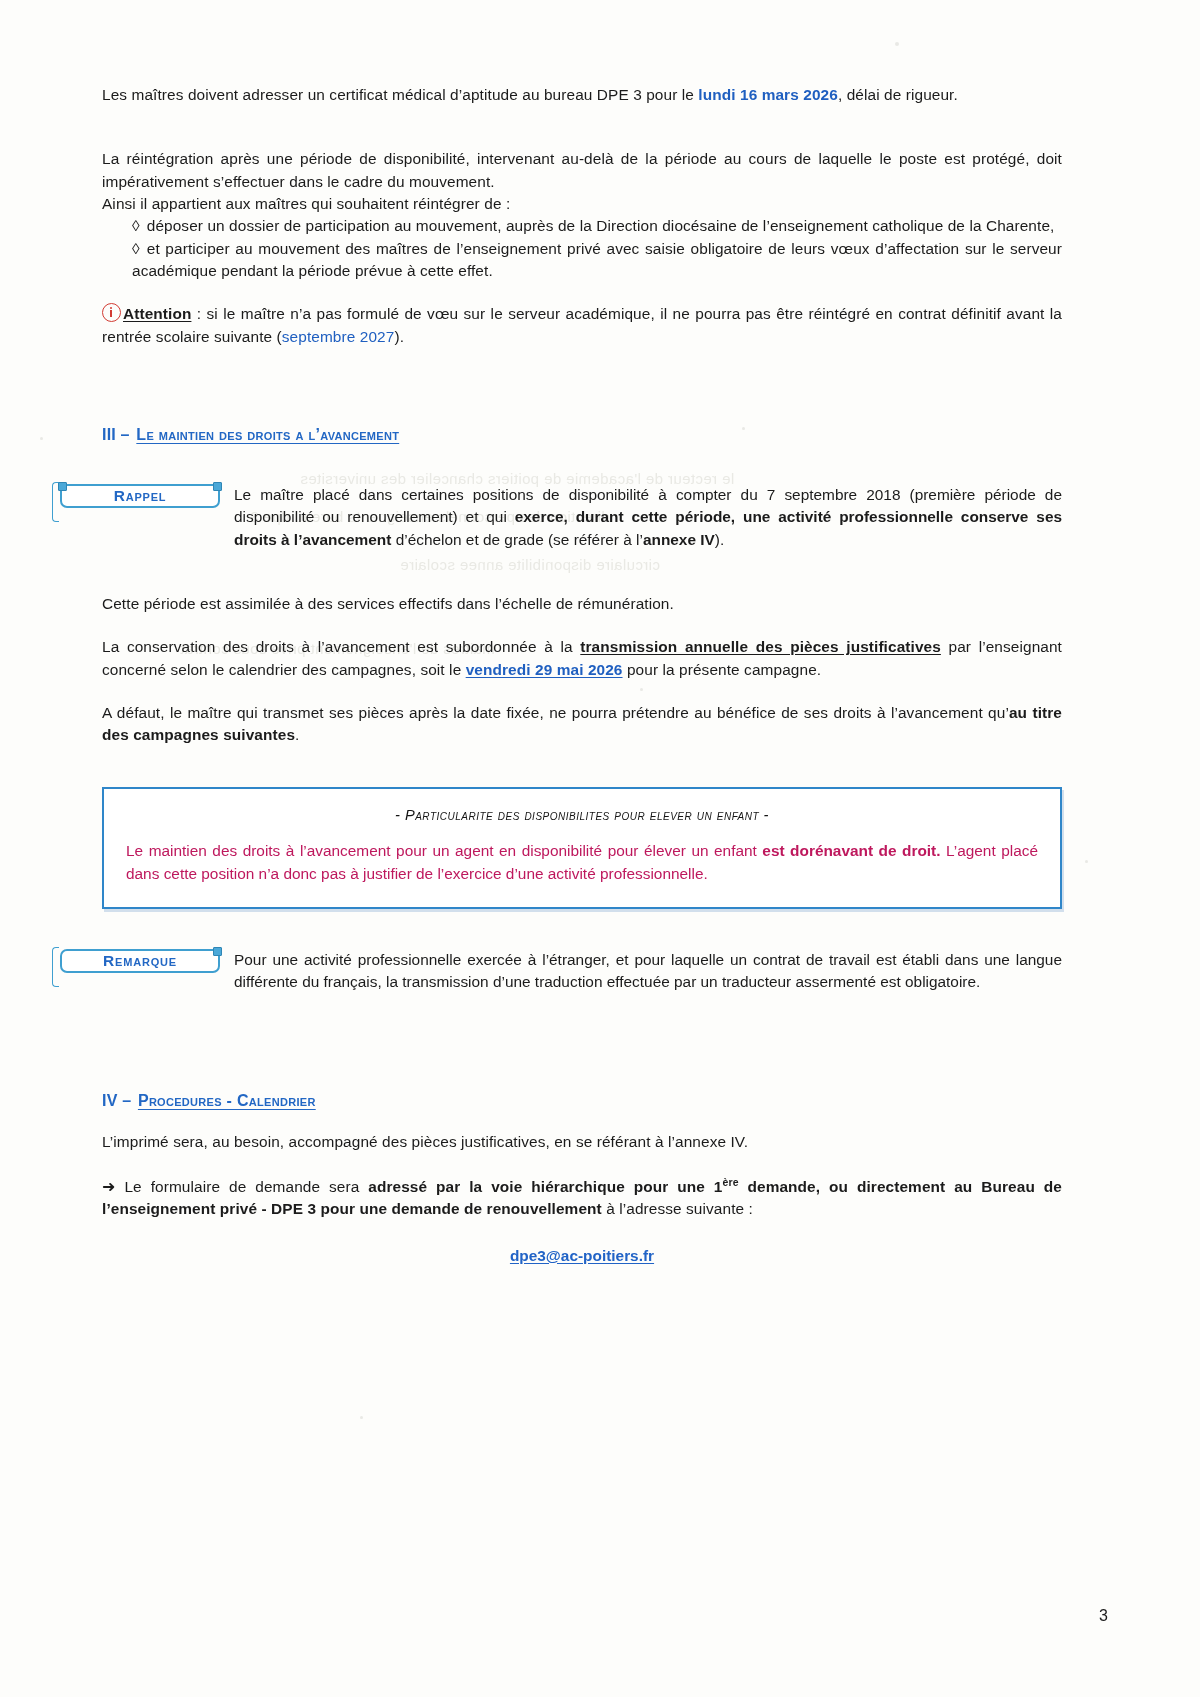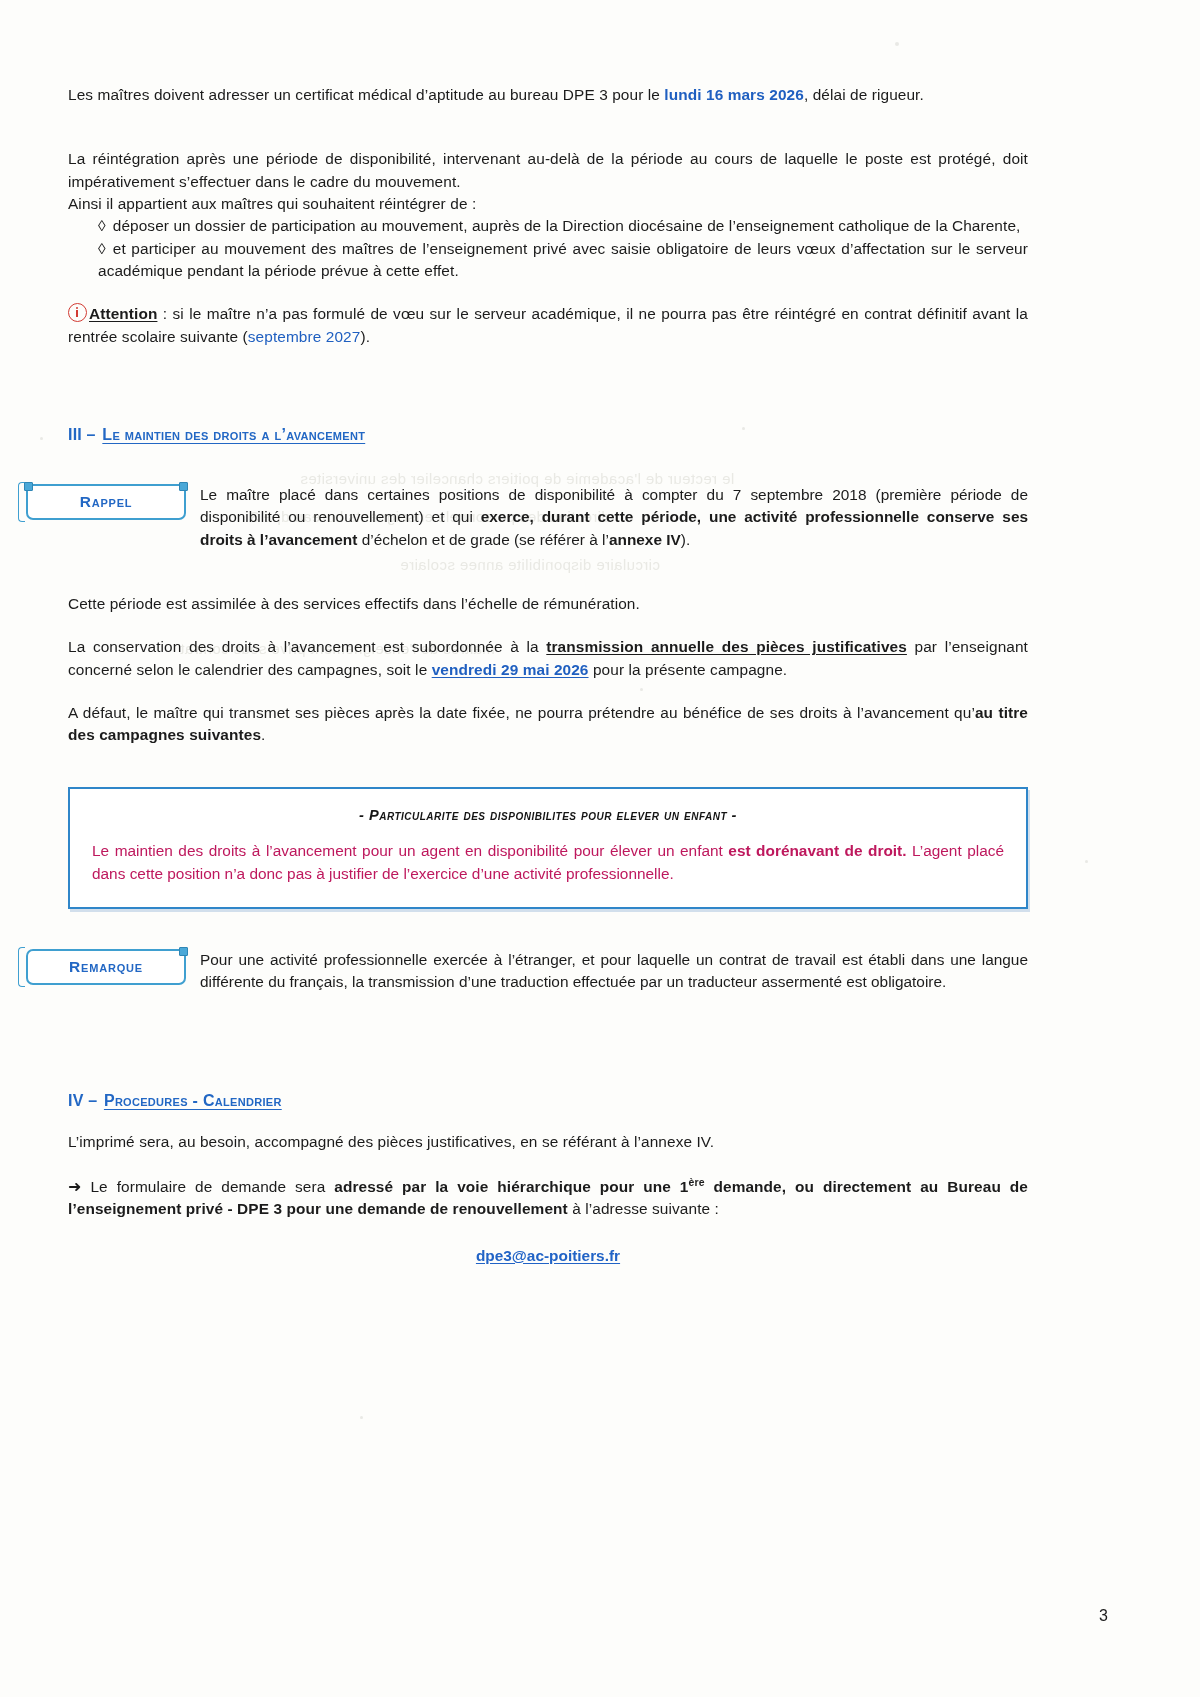"Les maîtres doivent adresser un" .content { left: 68px -> 102px }
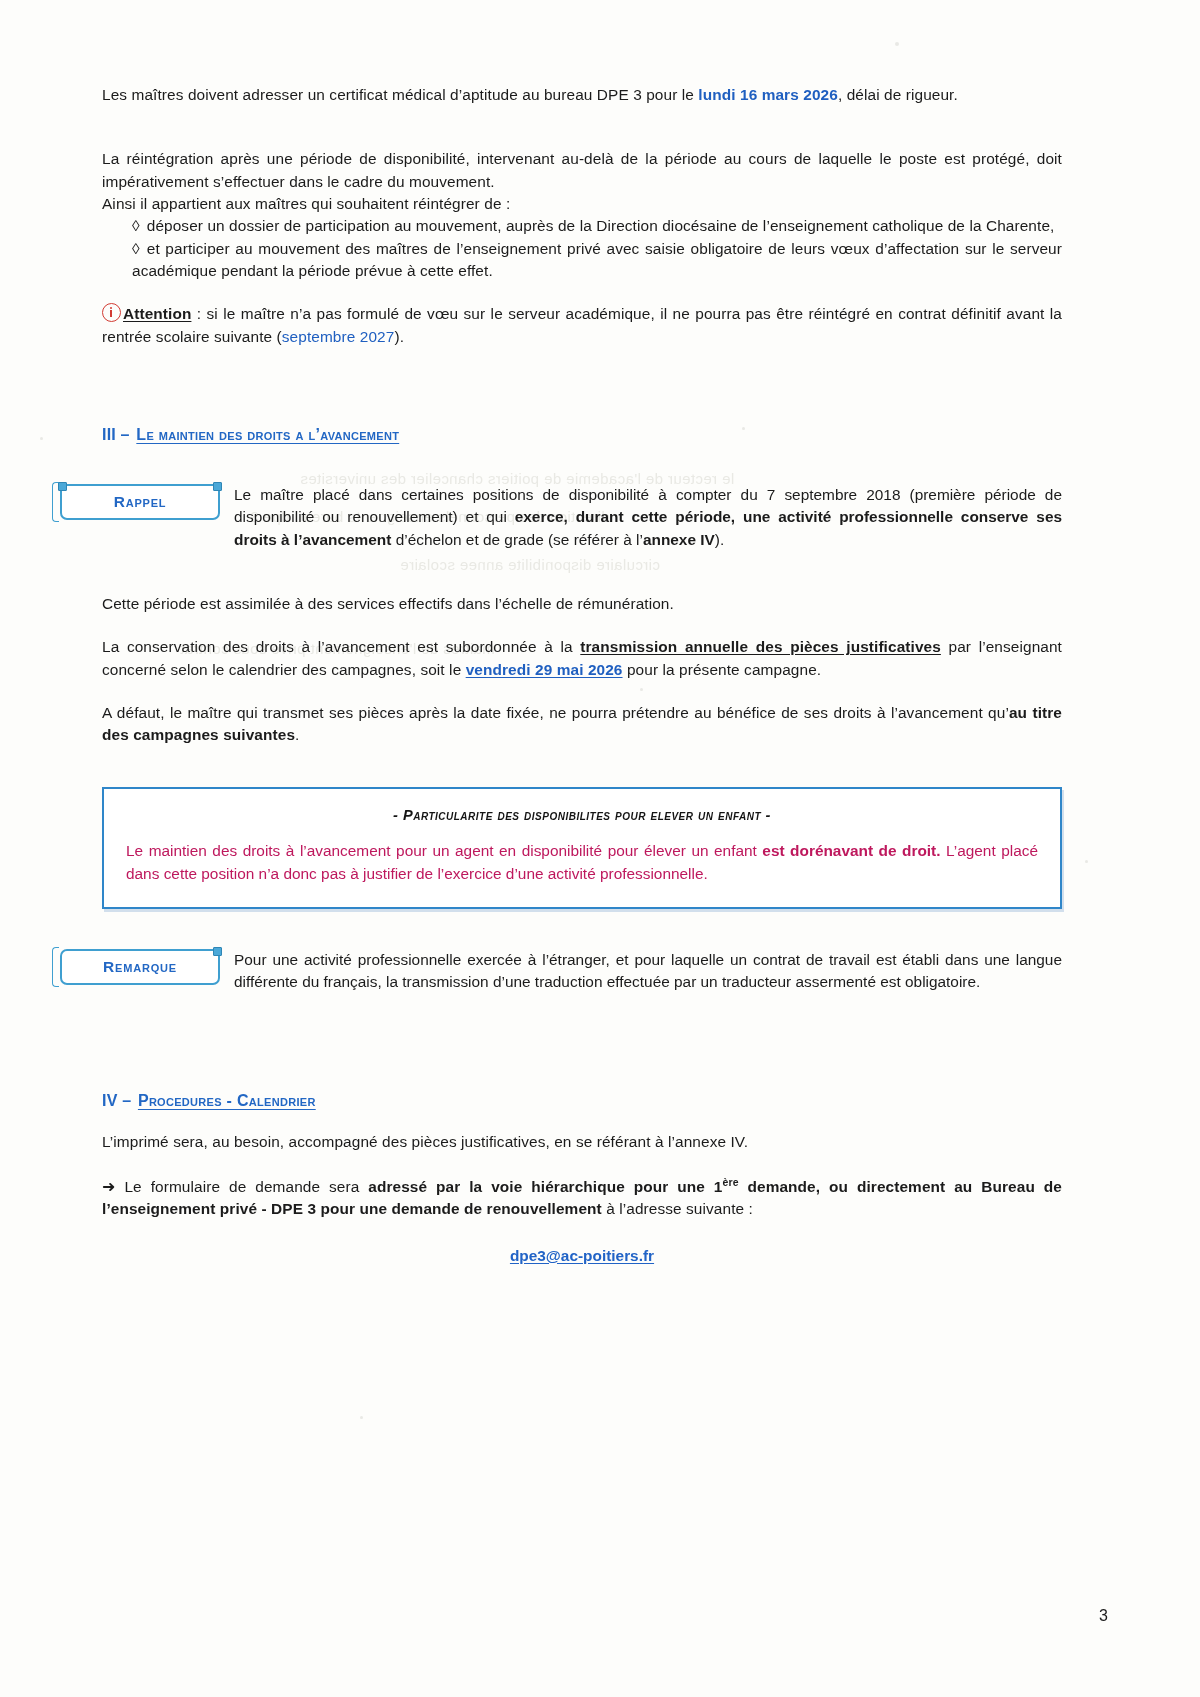"Rappel" .tag-box { height: 36px -> 24px }
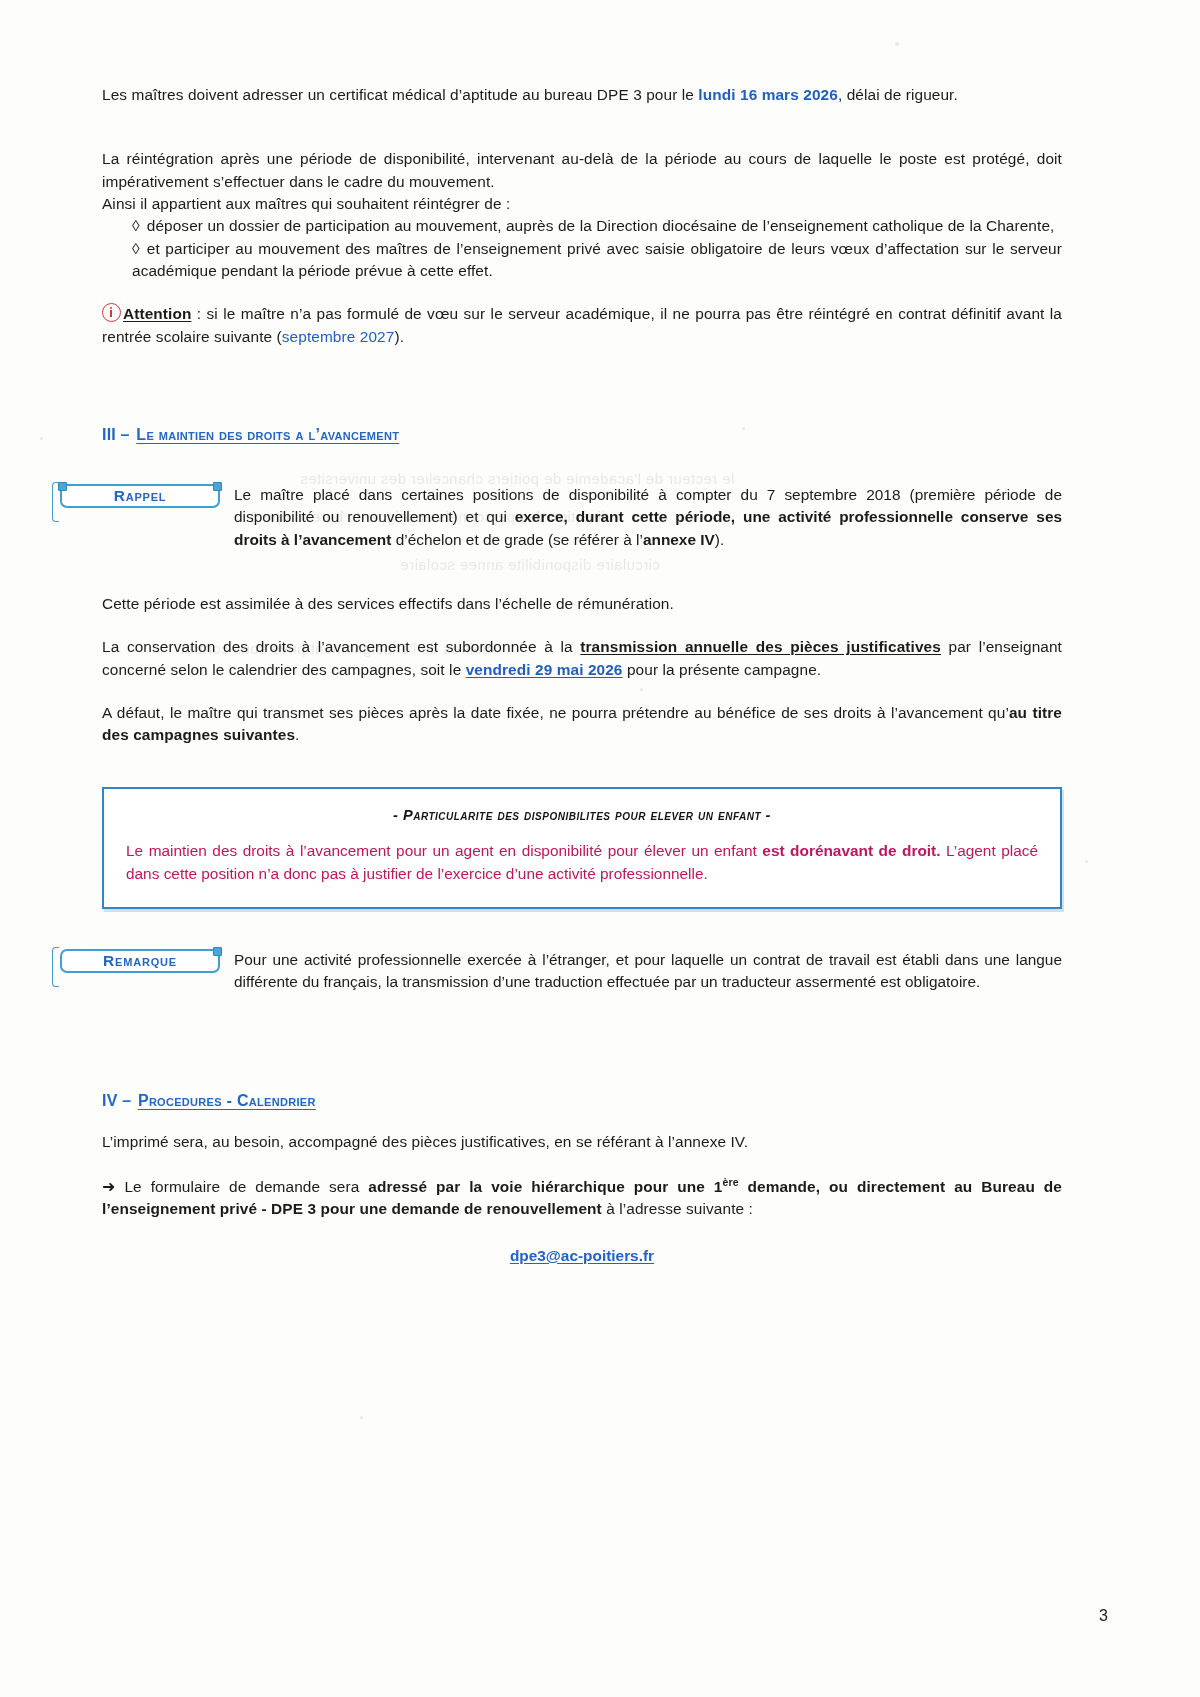"- Particularite des disponibilites pour" .frame-title { font-weight: bold -> normal }
